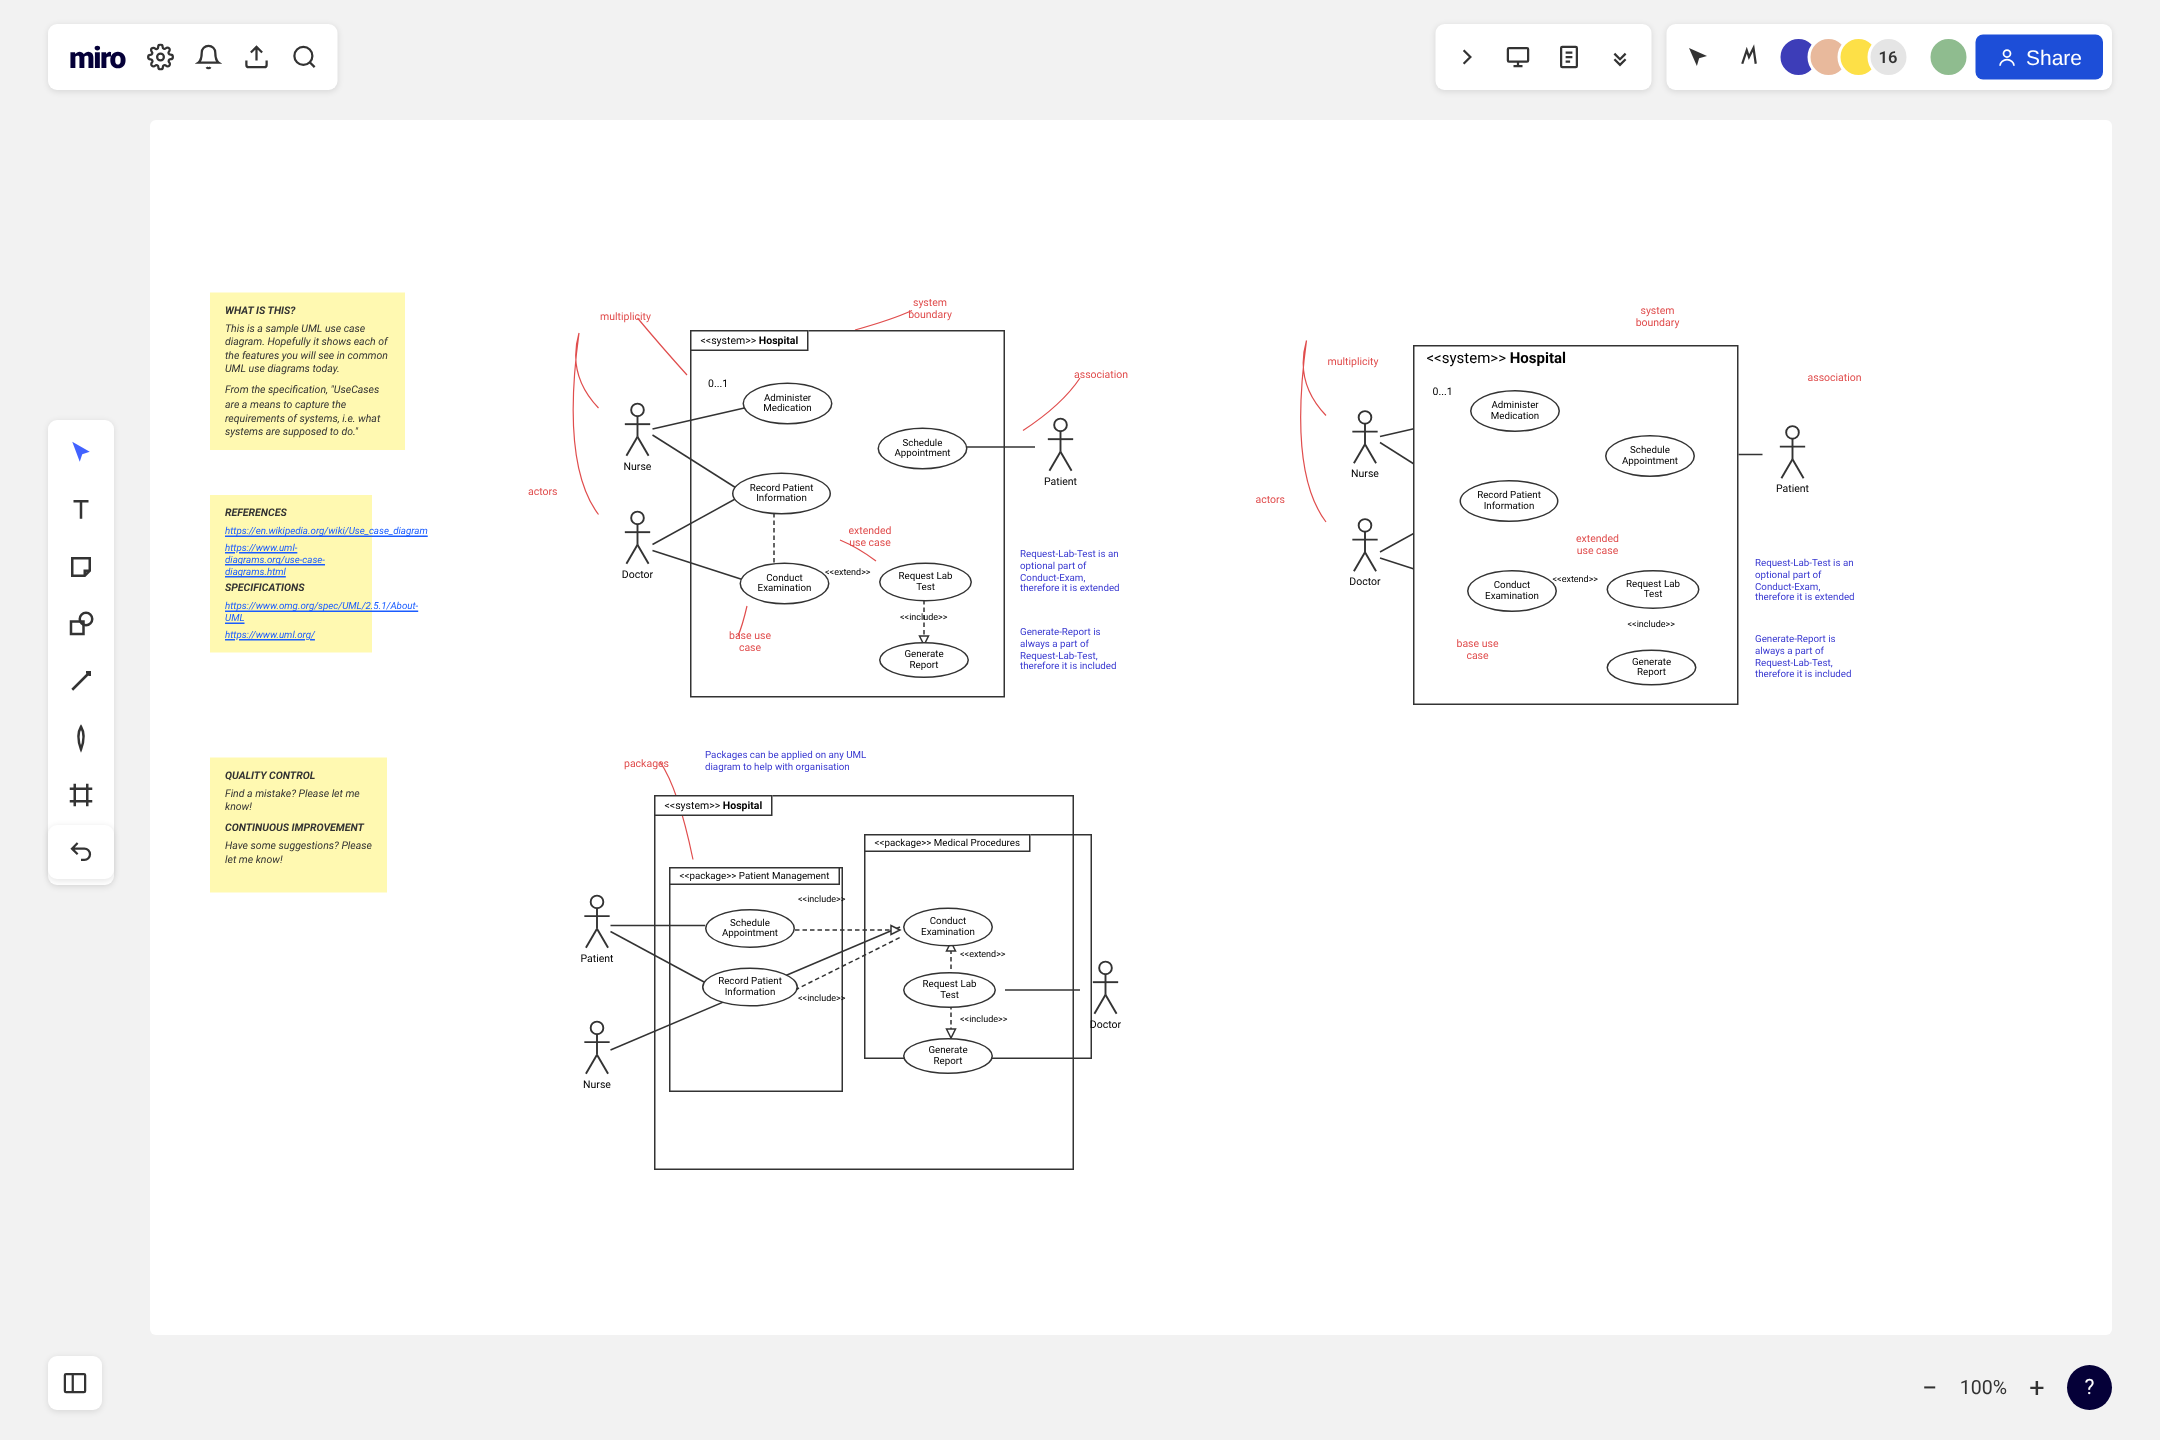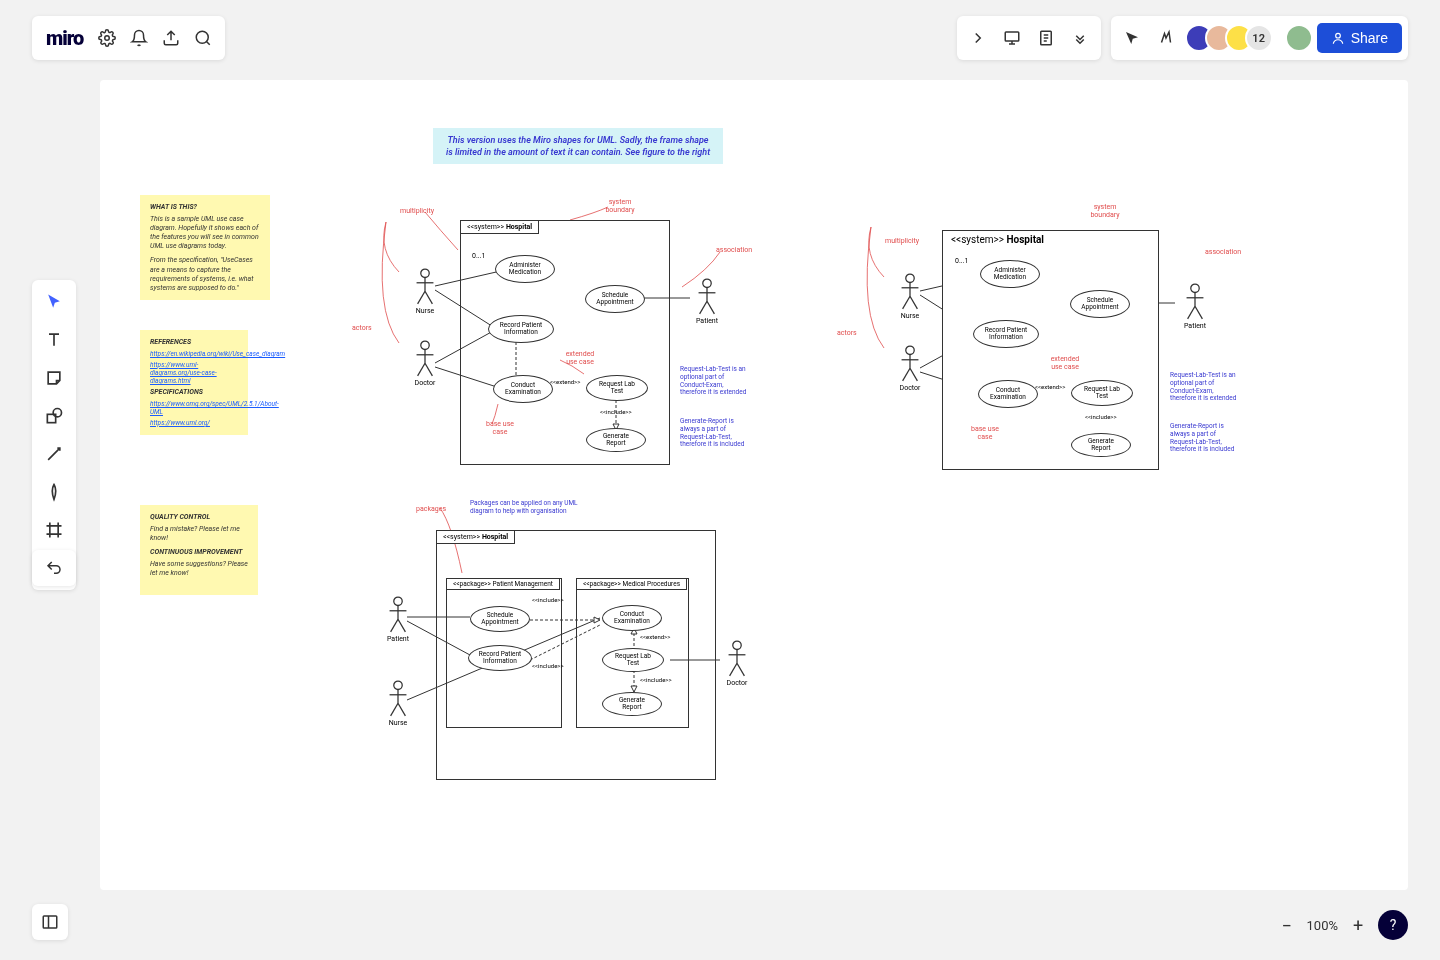"12" div.avatar { text: 12 -> 16 }
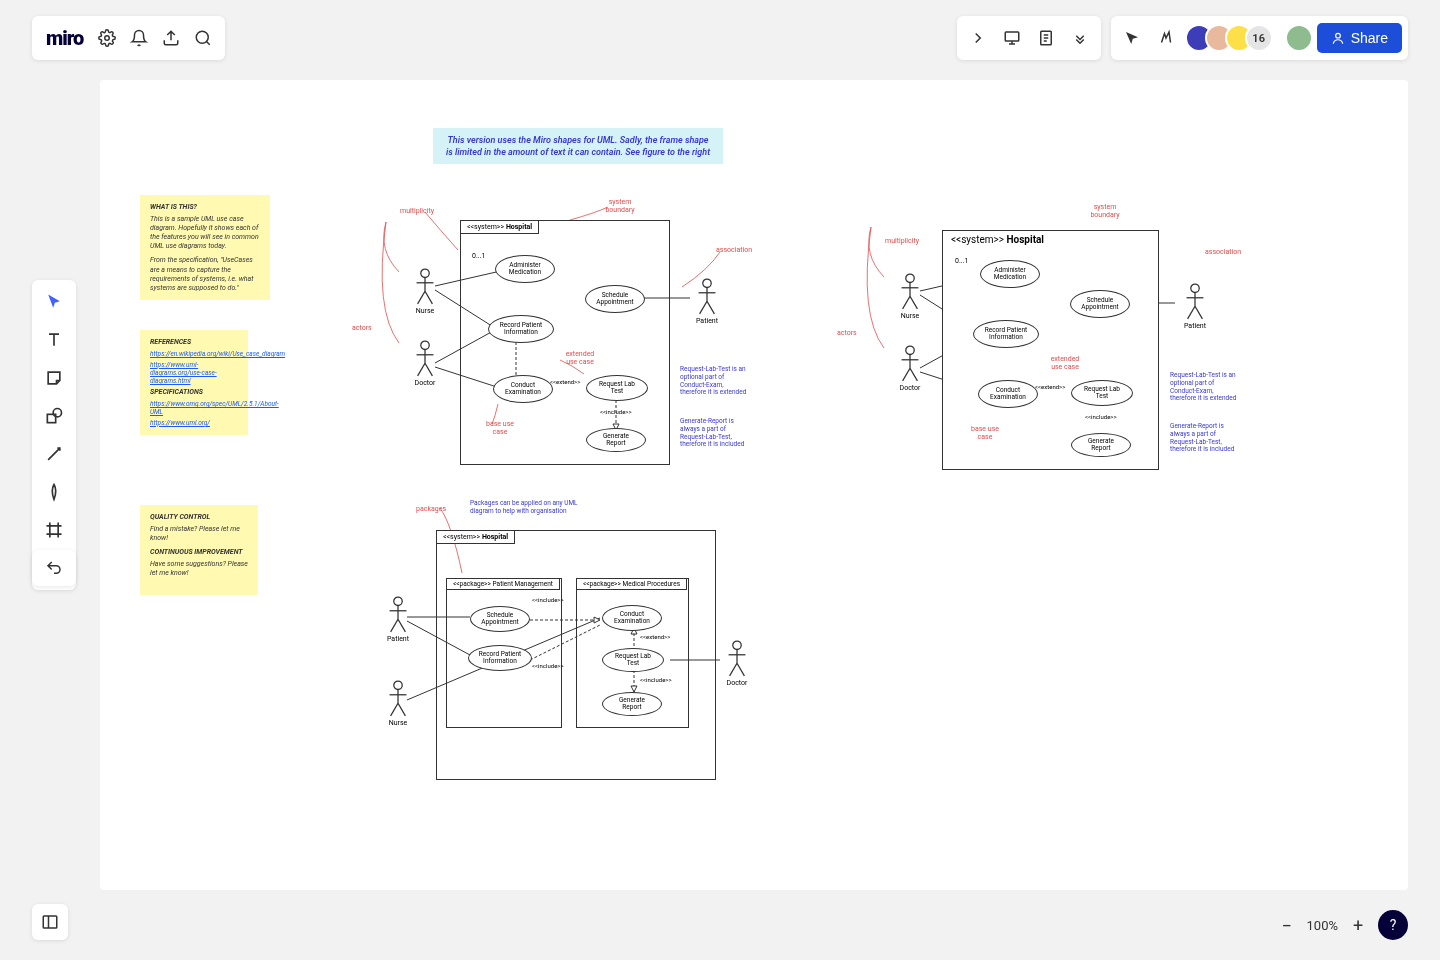"This version uses the Miro" div.desc-box { html: <div>This version uses the Miro shapes for UML. Sadly, the frame shape is limited in the amount of text it can contain. See figure to the right</div> -> none }
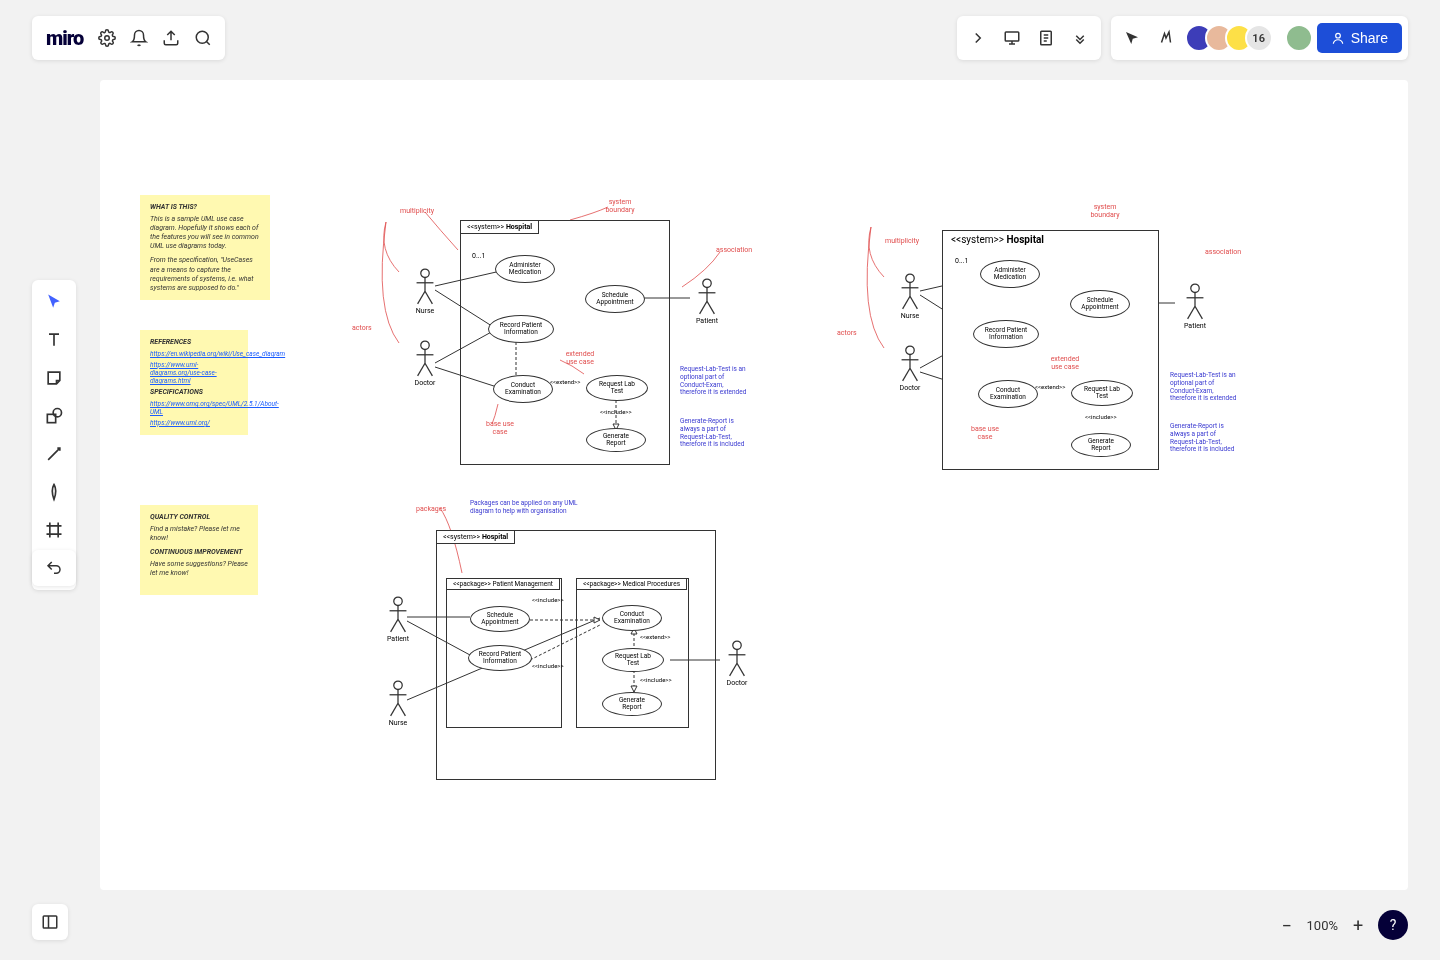"<<package>> Medical Procedures" div.pkg { top: 498px -> 476px; width: 113px -> 152px }
